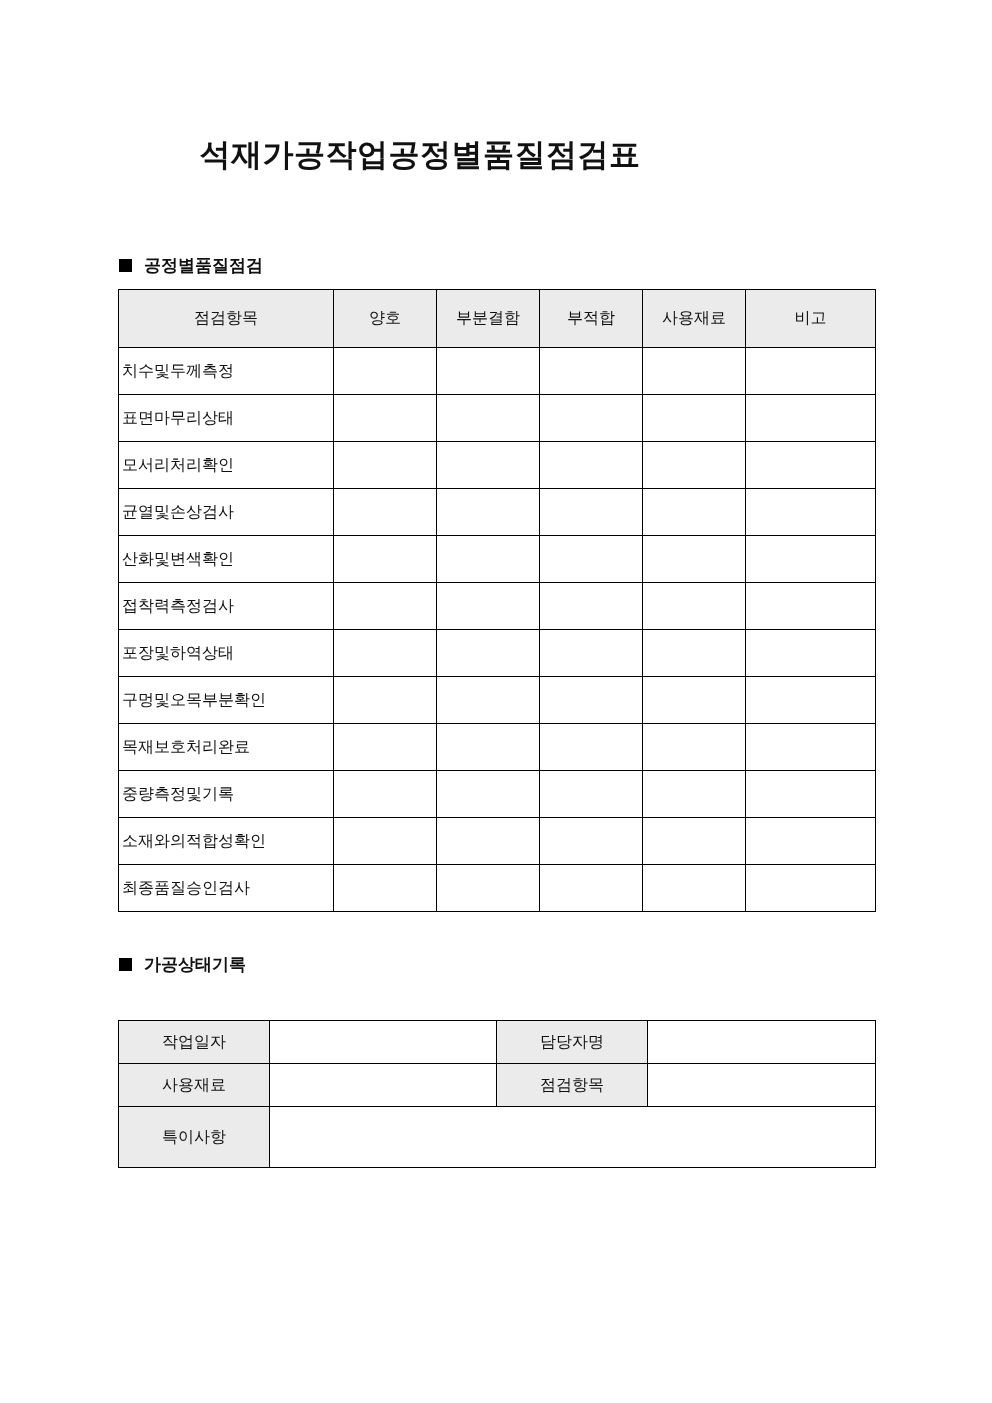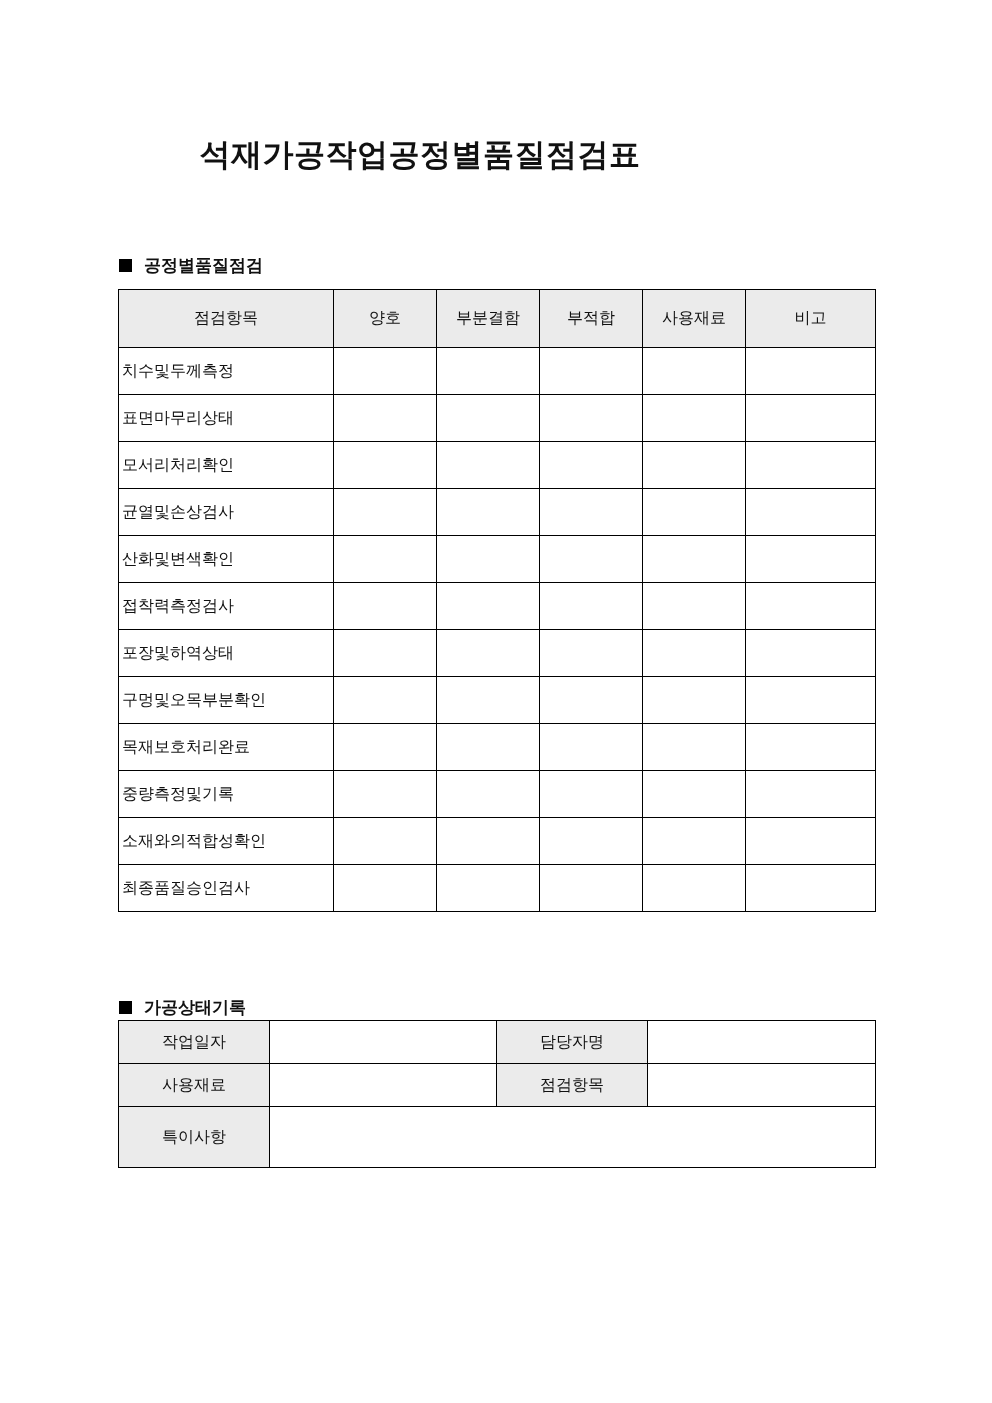"가공상태기록" div.section-heading { top: 996px -> 953px }
